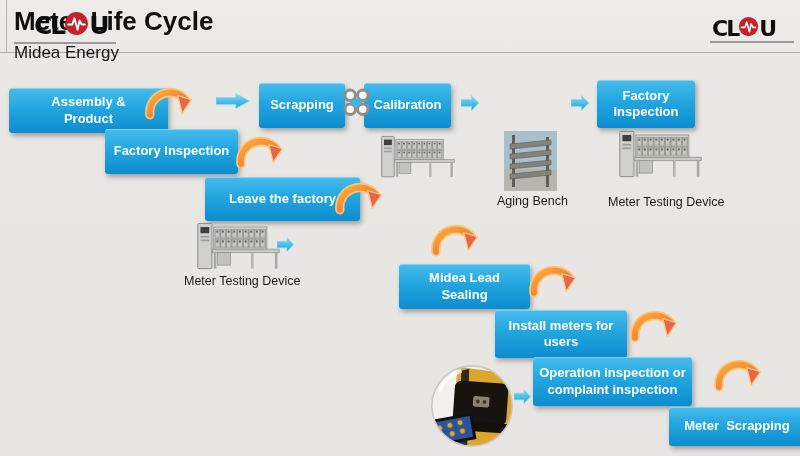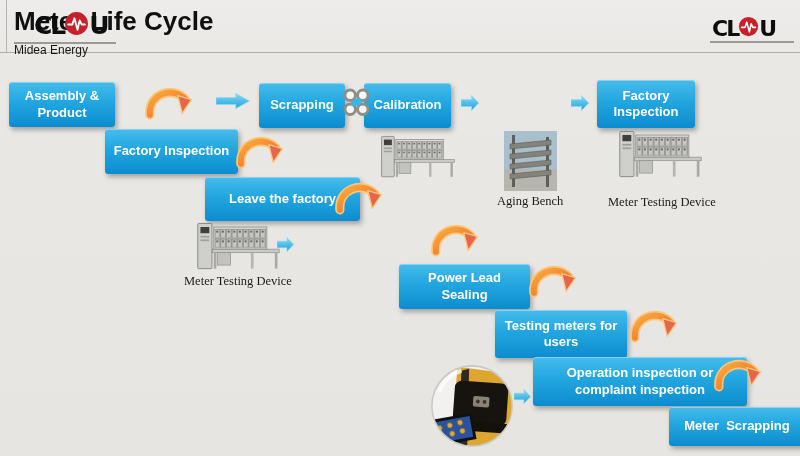"Midea Energy" .subtitle { font-size: 12px -> 17px }
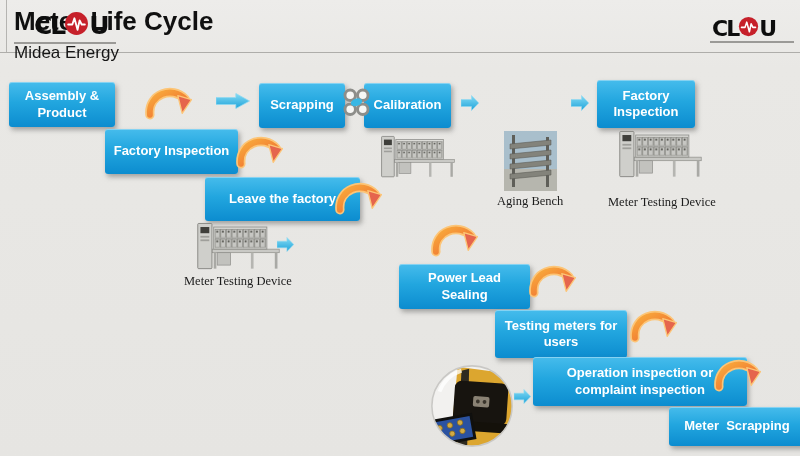"Assembly & Product" div.box { top: 82px -> 88px; width: 106px -> 159px }
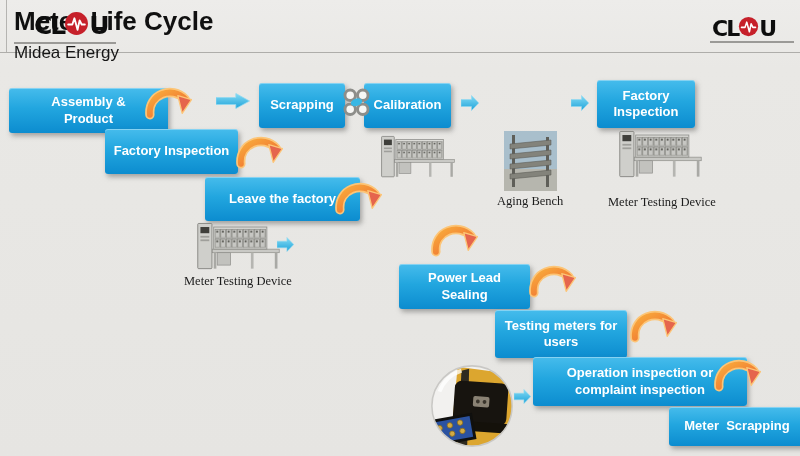"Aging Bench" .nowrap { font-family: Liberation Serif, serif -> none }
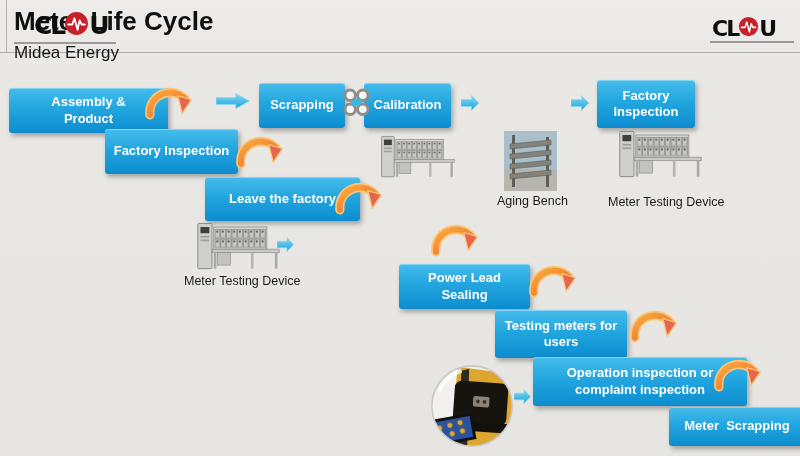"Power Lead Sealing" span.box-label { text: Power -> Midea }
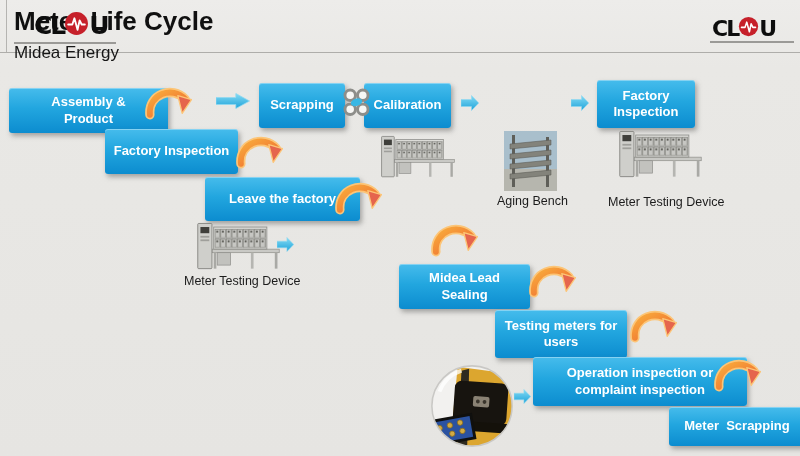"Testing meters for users" span.box-label { text: Testing -> Install }
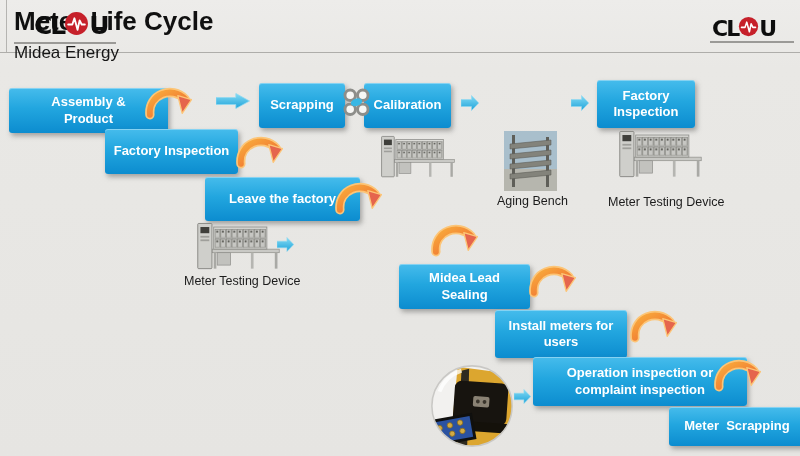"Operation inspection or complaint" div.box { width: 214px -> 159px }
